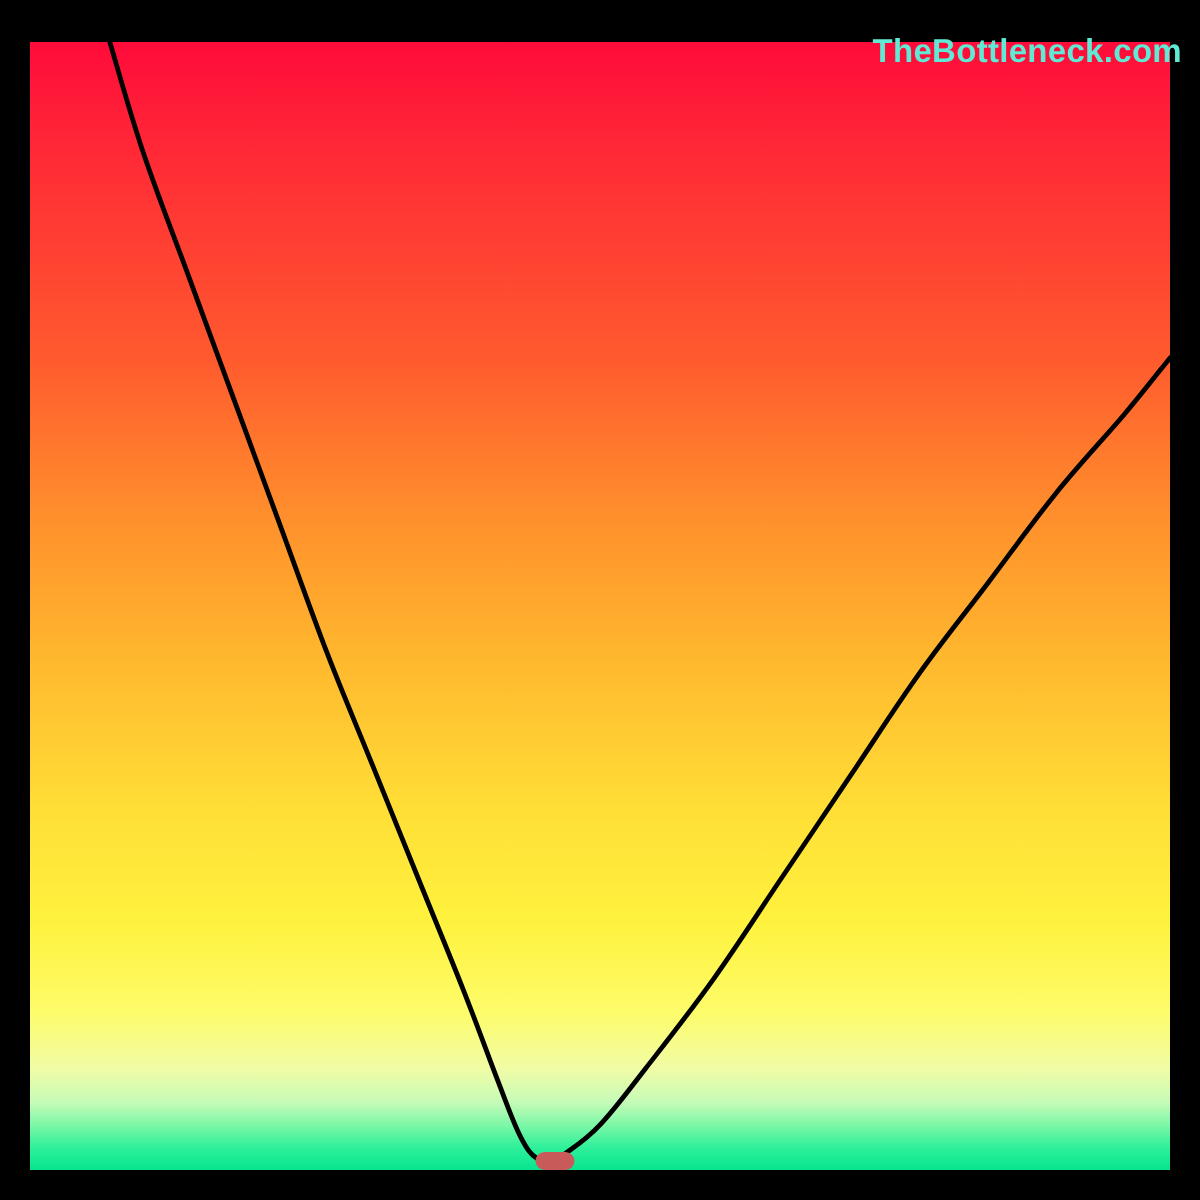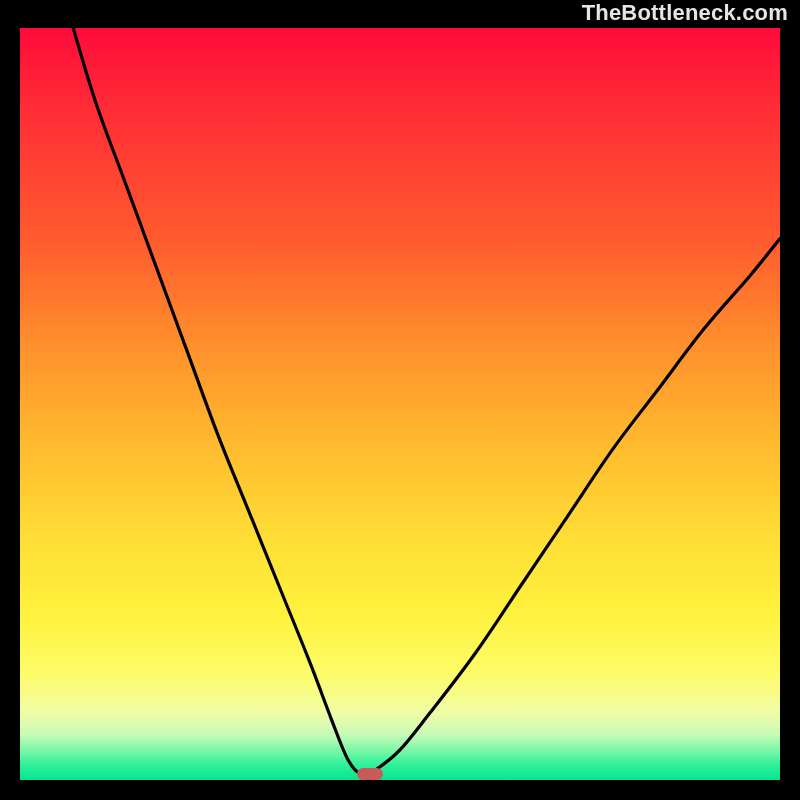"TheBottleneck.com" .watermark { color: #e5e5e5 -> #5eead4; top: 0 -> 21px }
